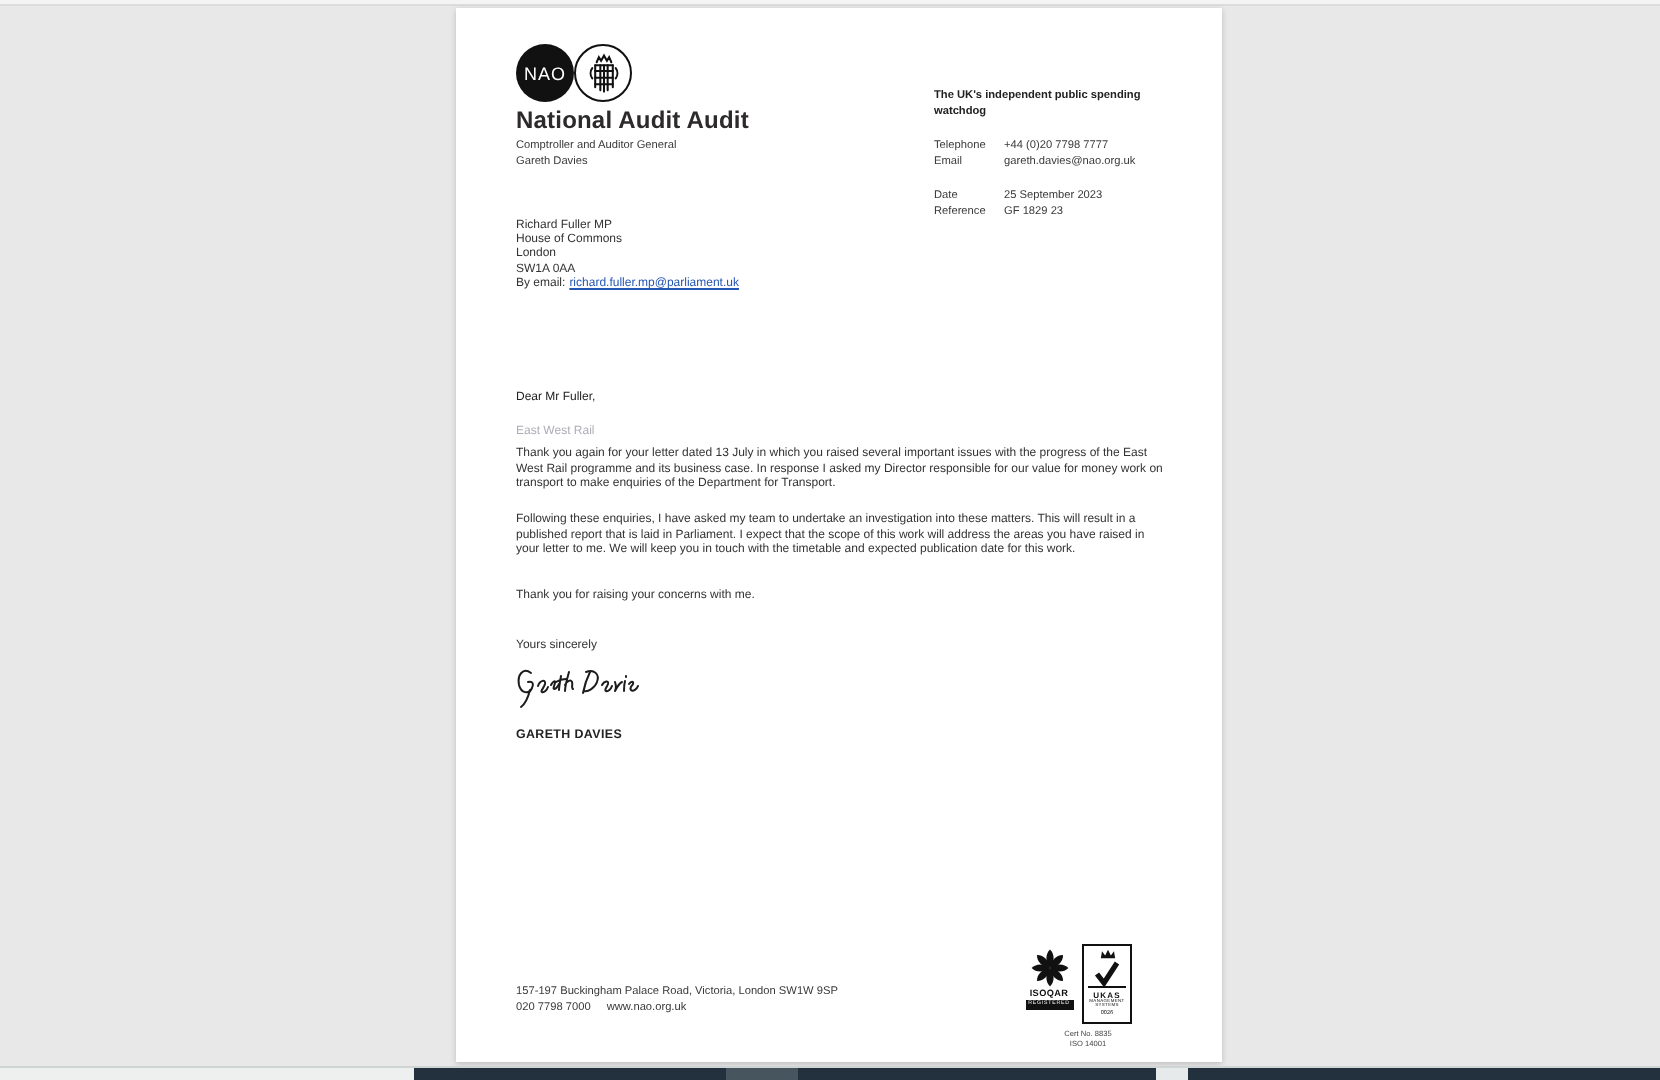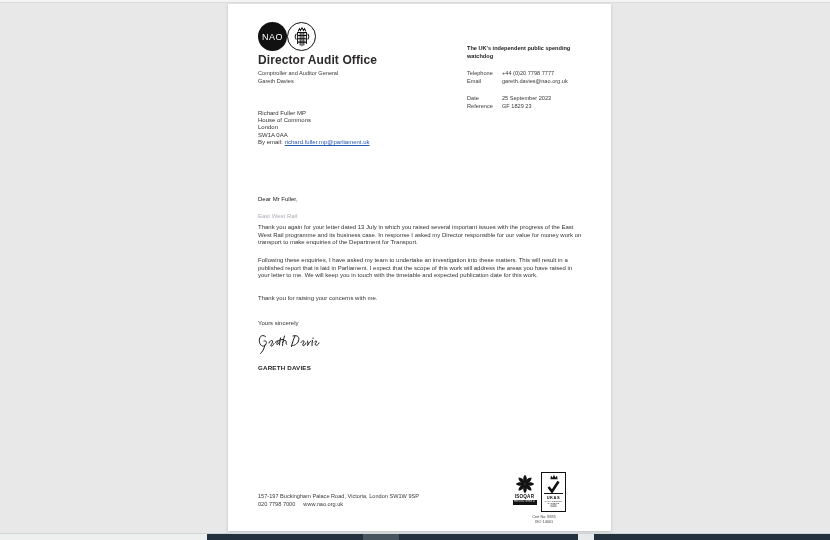"Director Audit Office" div.wordmark { text: Director Audit Office -> National Audit Audit }
